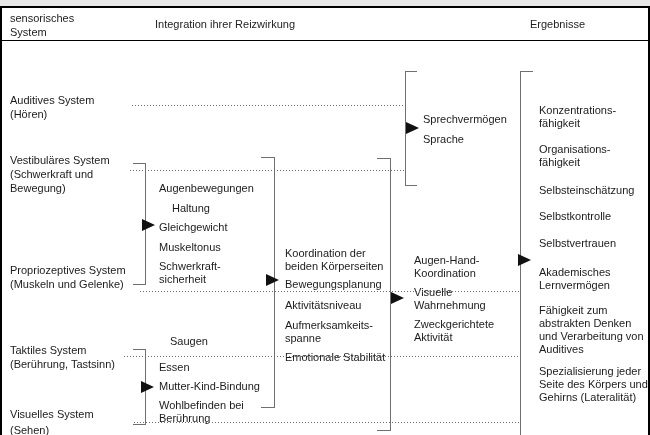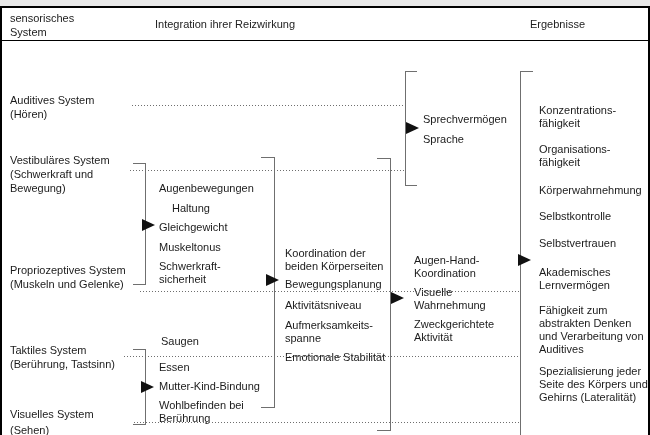"Körperwahrnehmung" div.t { text: Körperwahrnehmung -> Selbsteinschätzung }
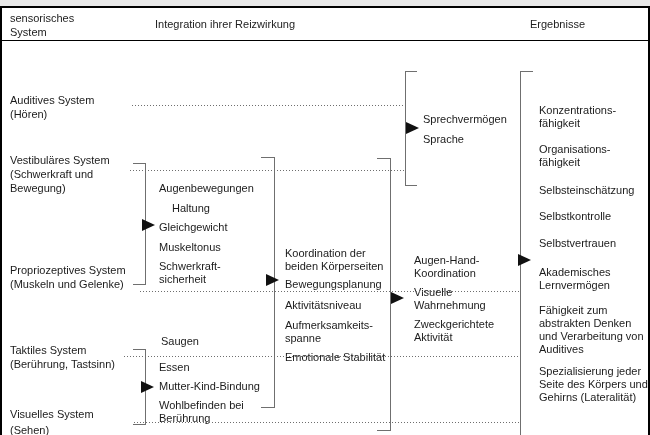"Saugen" div.t { left: 159px -> 168px }
